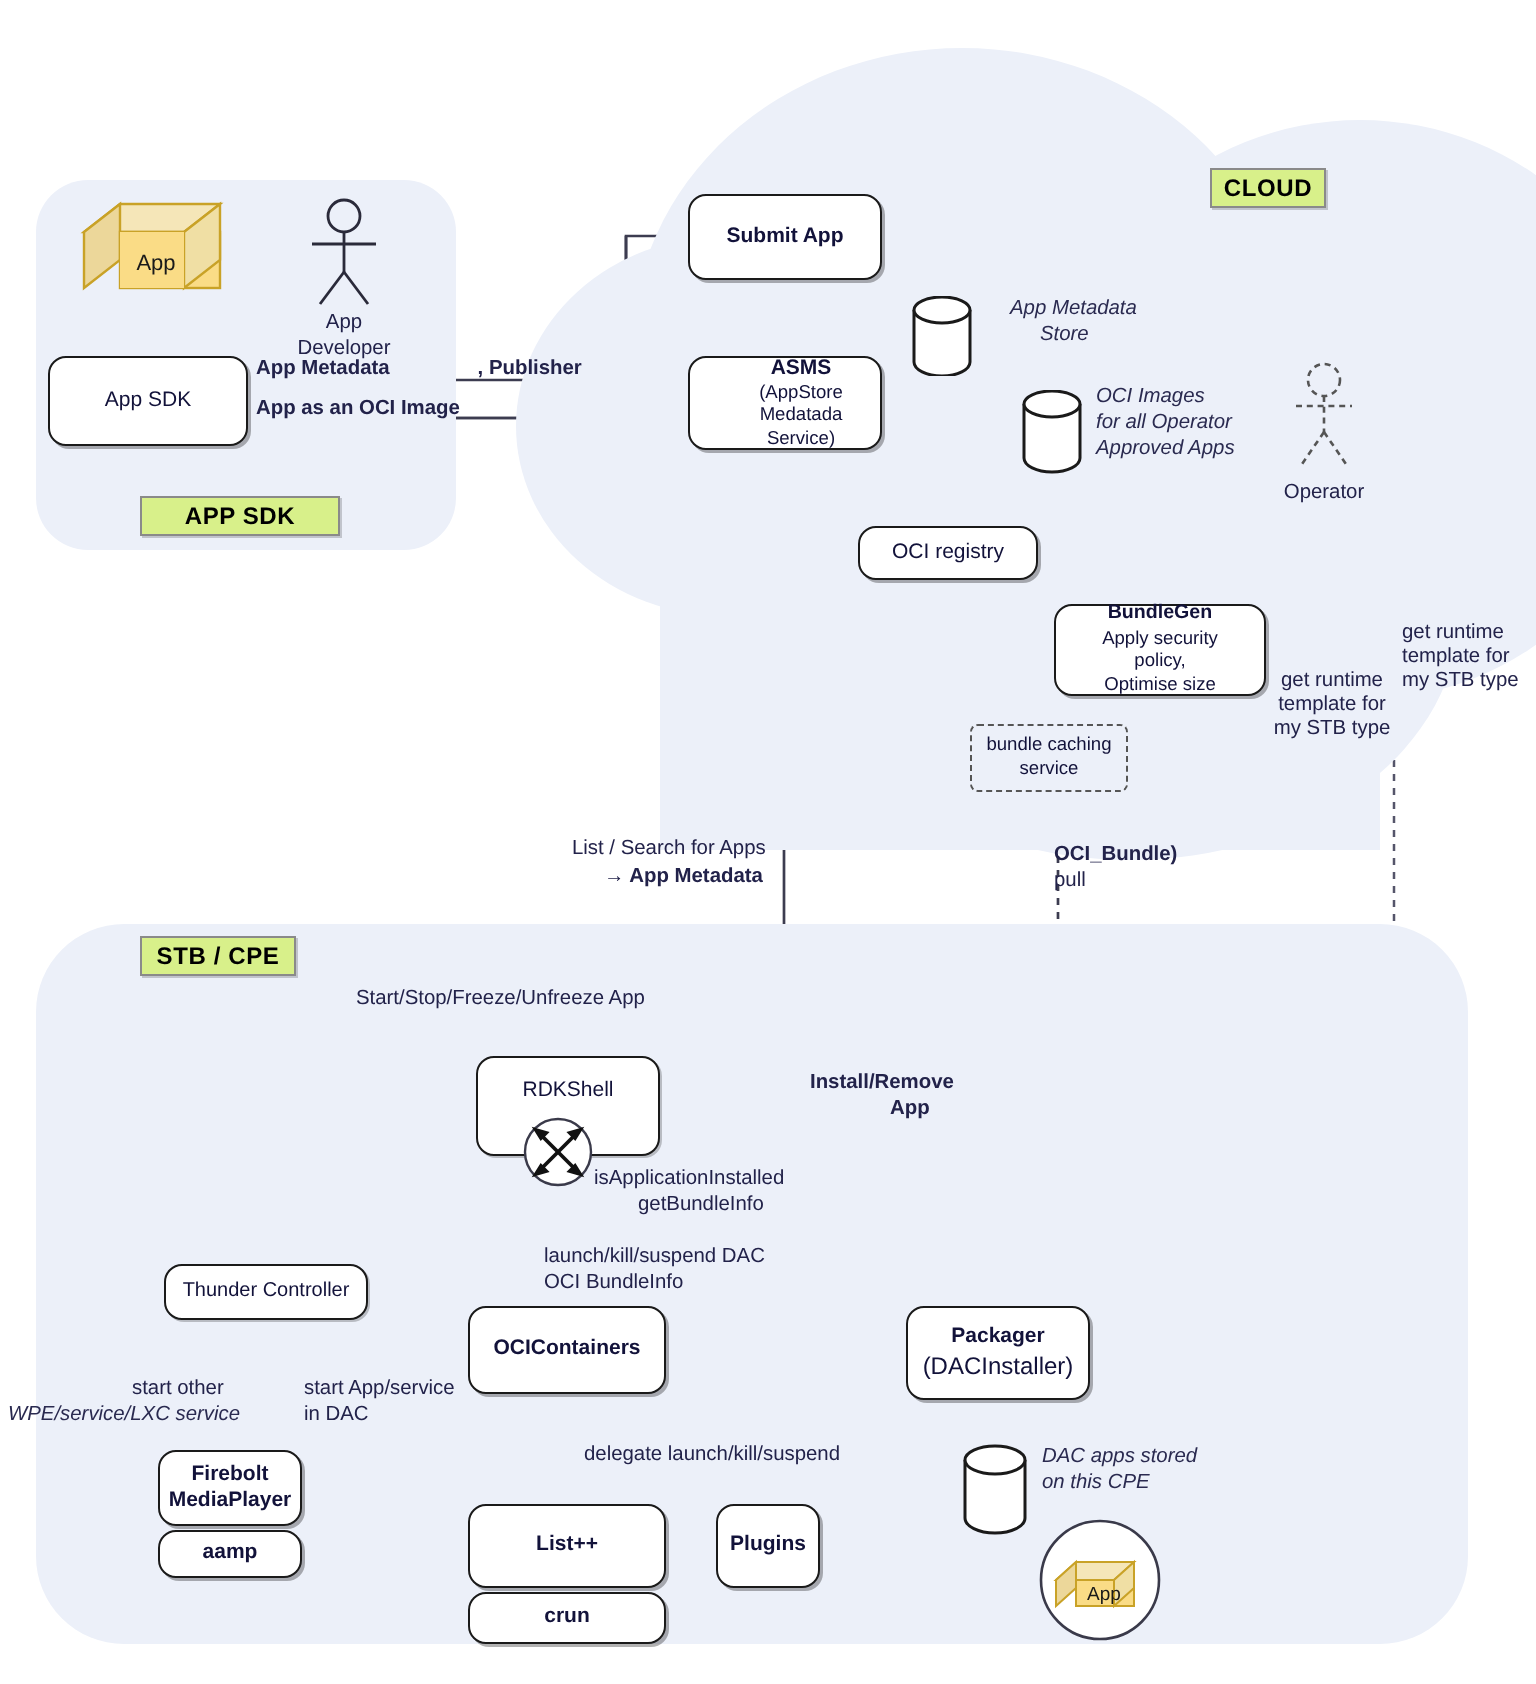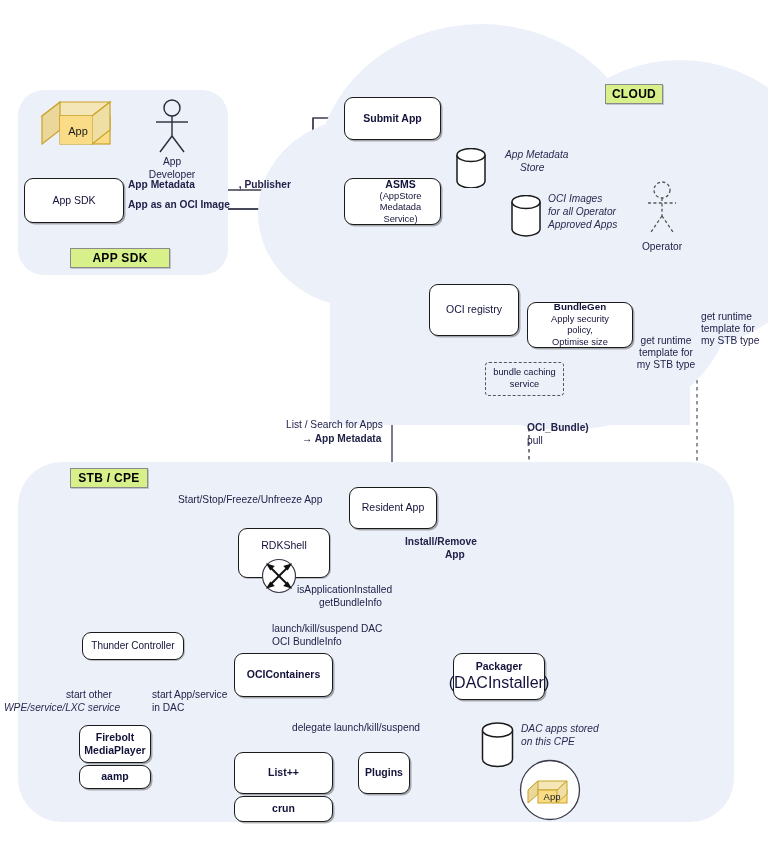"OCI registry" div.node { height: 52px -> 27px; margin-top: 21px -> none }
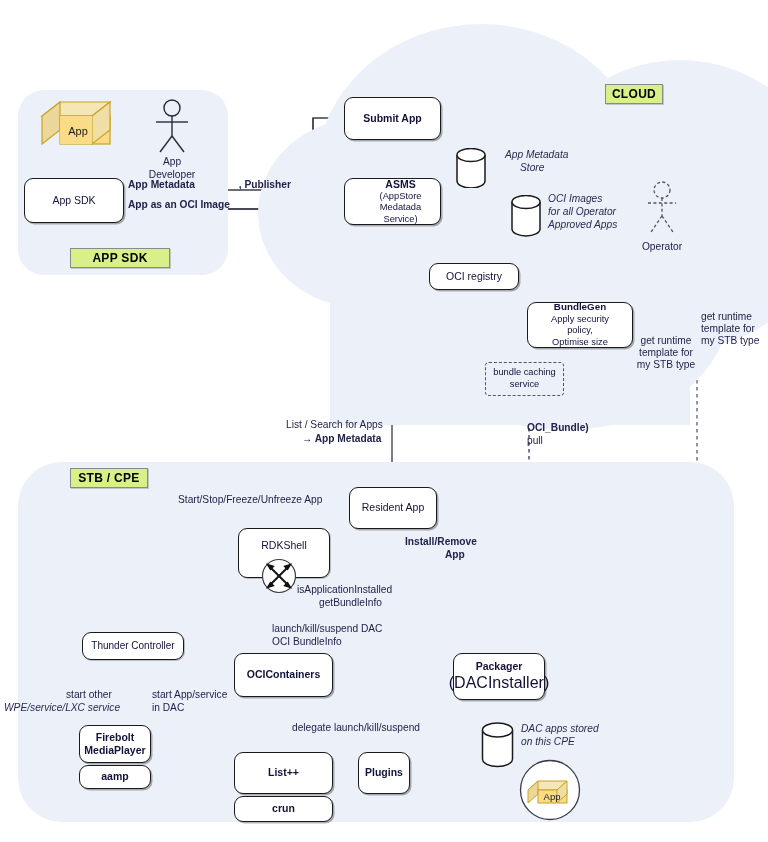"Resident App" div.node { html: <div> <span>Resident App</span> </div> -> none }
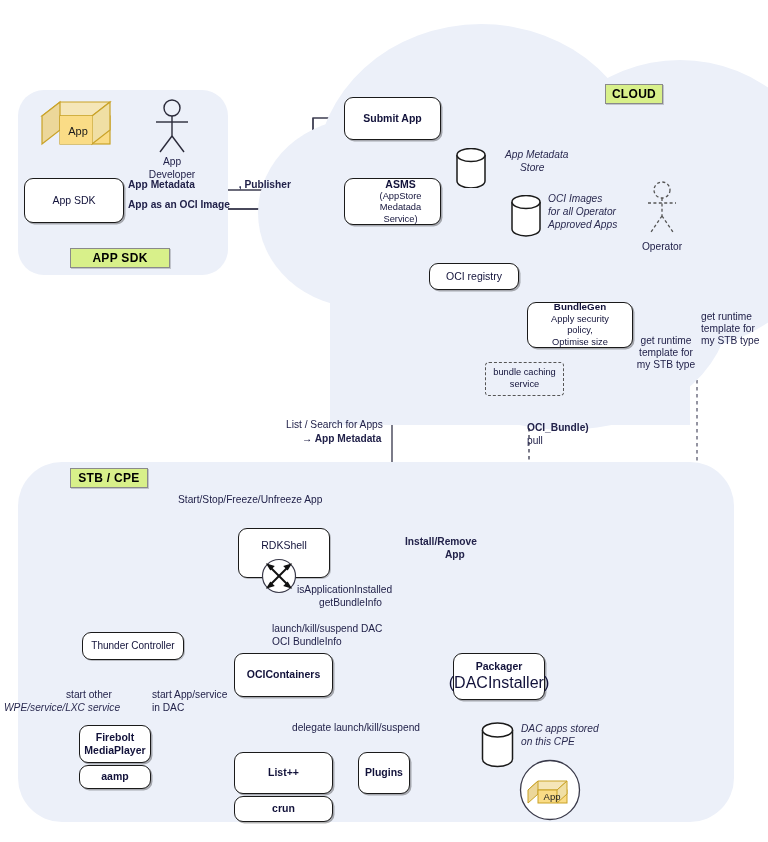"(DACInstaller)" span.t2 { font-size: 16px -> 12px }
